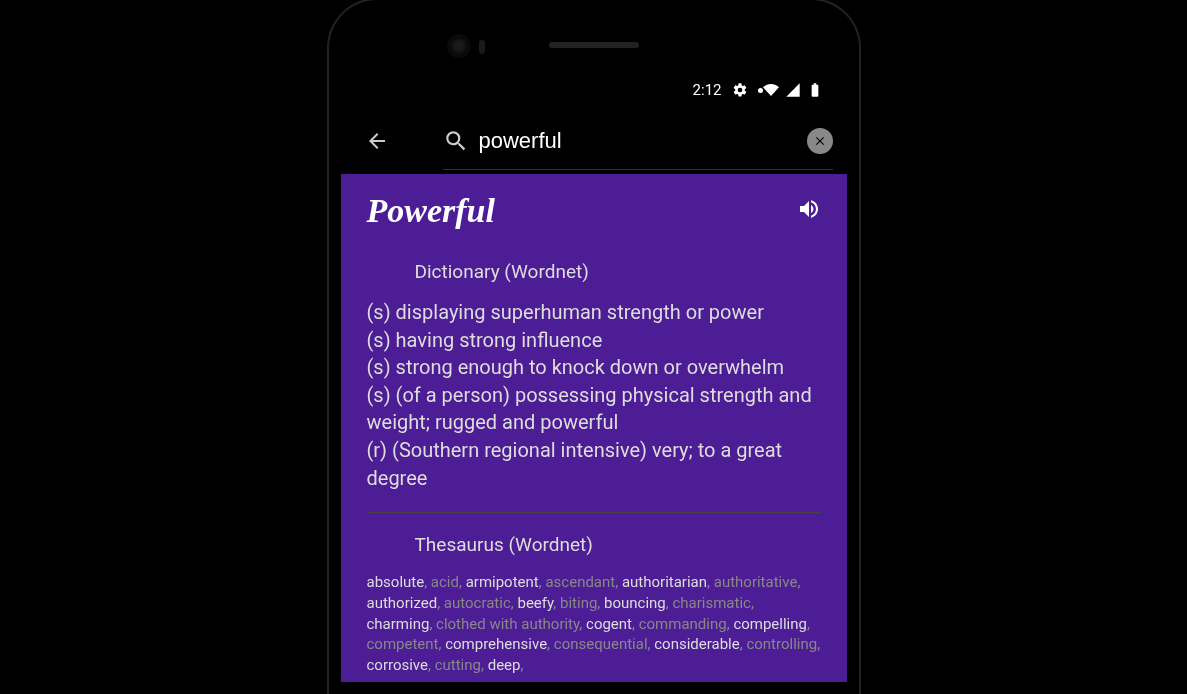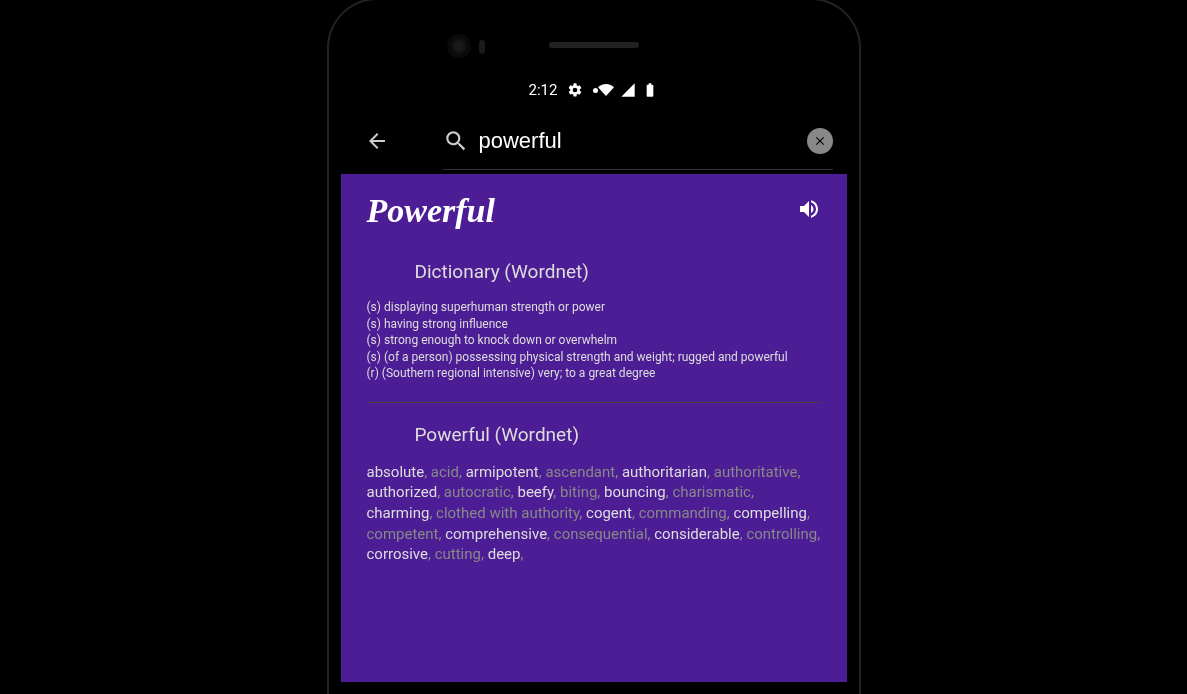"2:12" .status-bar { justify-content: center -> flex-end }
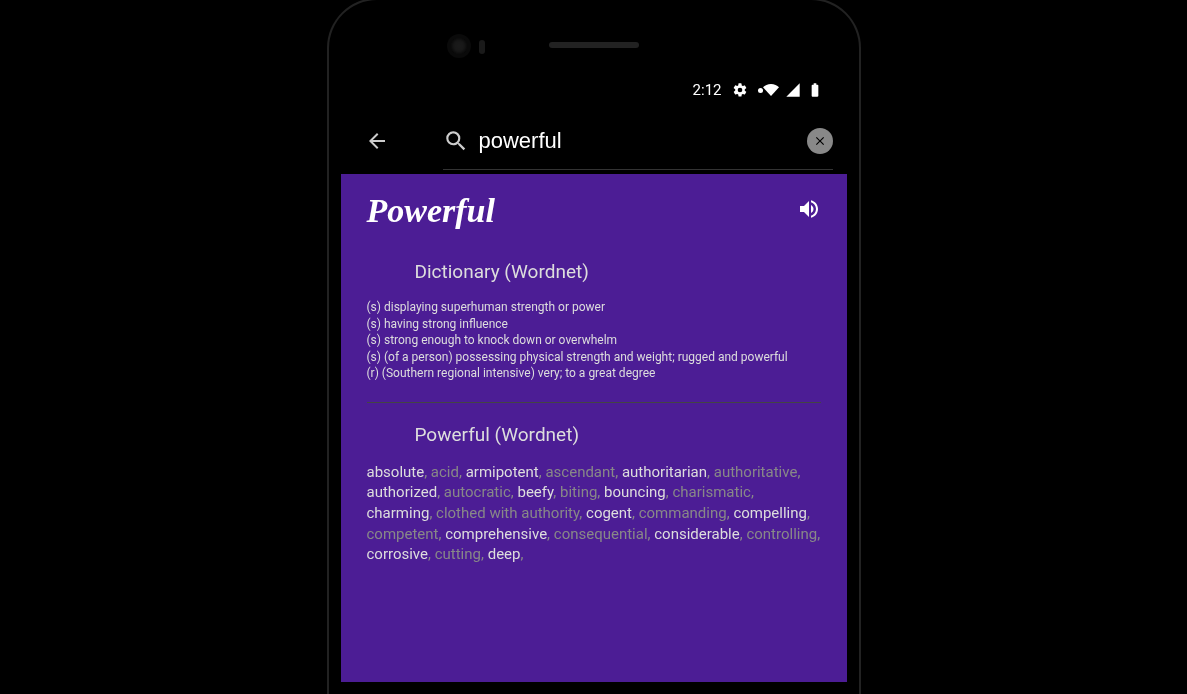"(s) displaying superhuman strength or" .defs { font-size: 12px -> 20px }
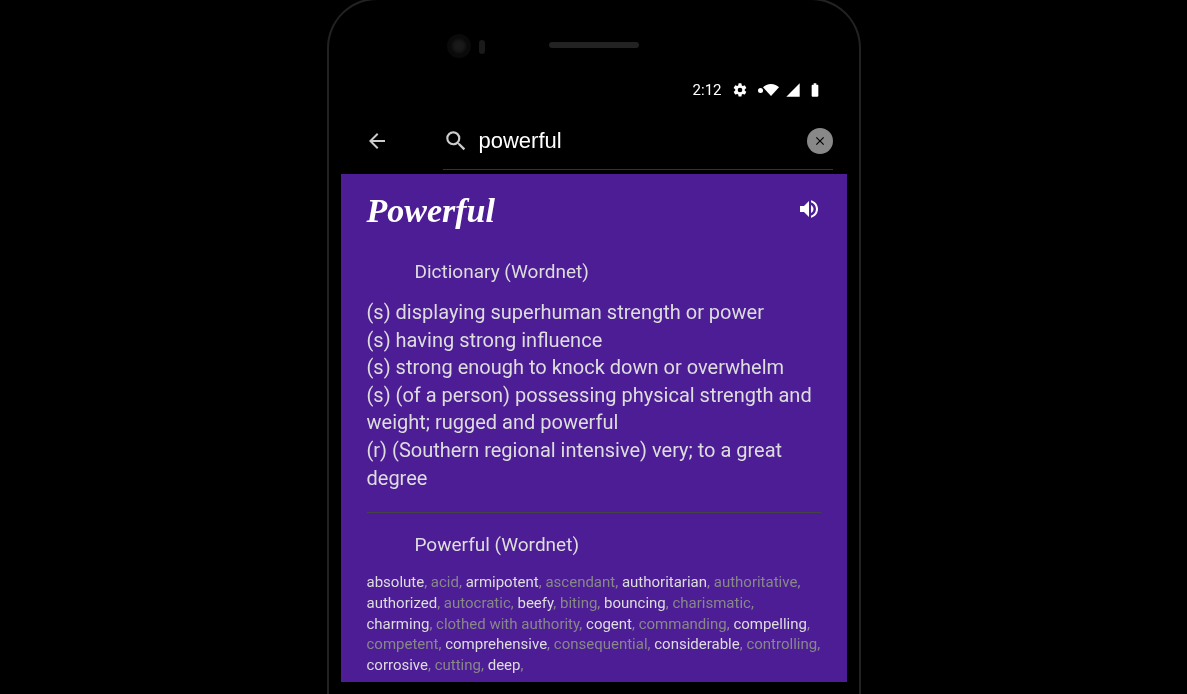"Powerful (Wordnet)" div.section-title { text: Powerful -> Thesaurus }
